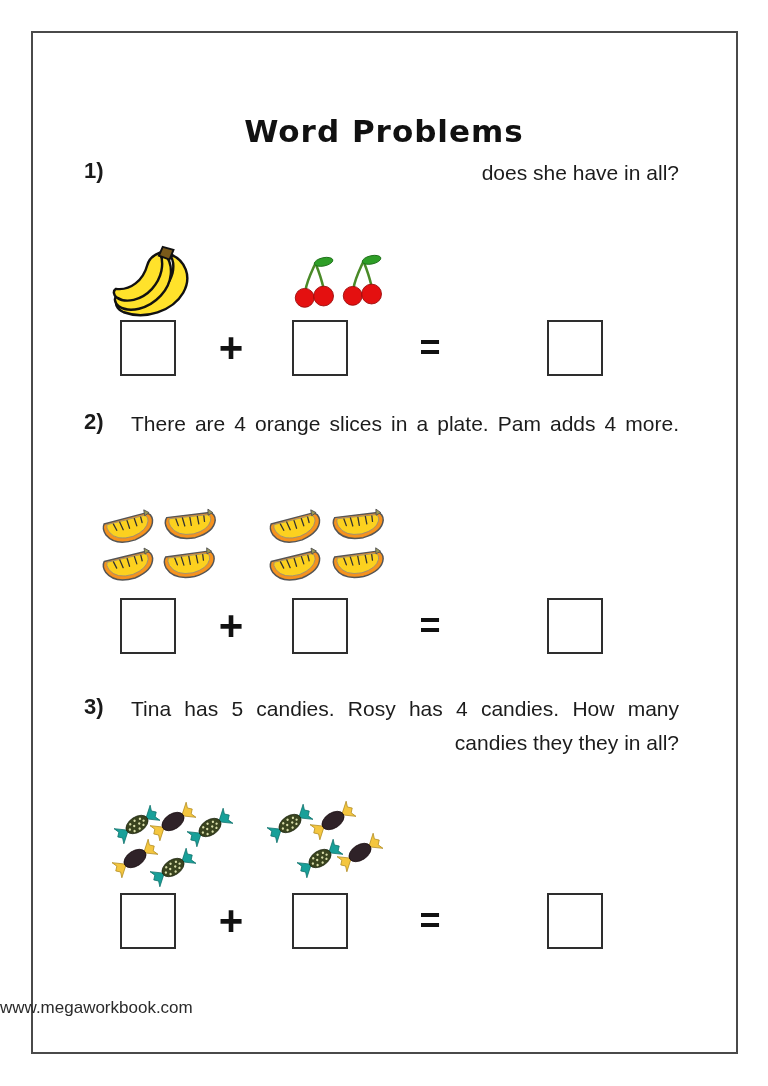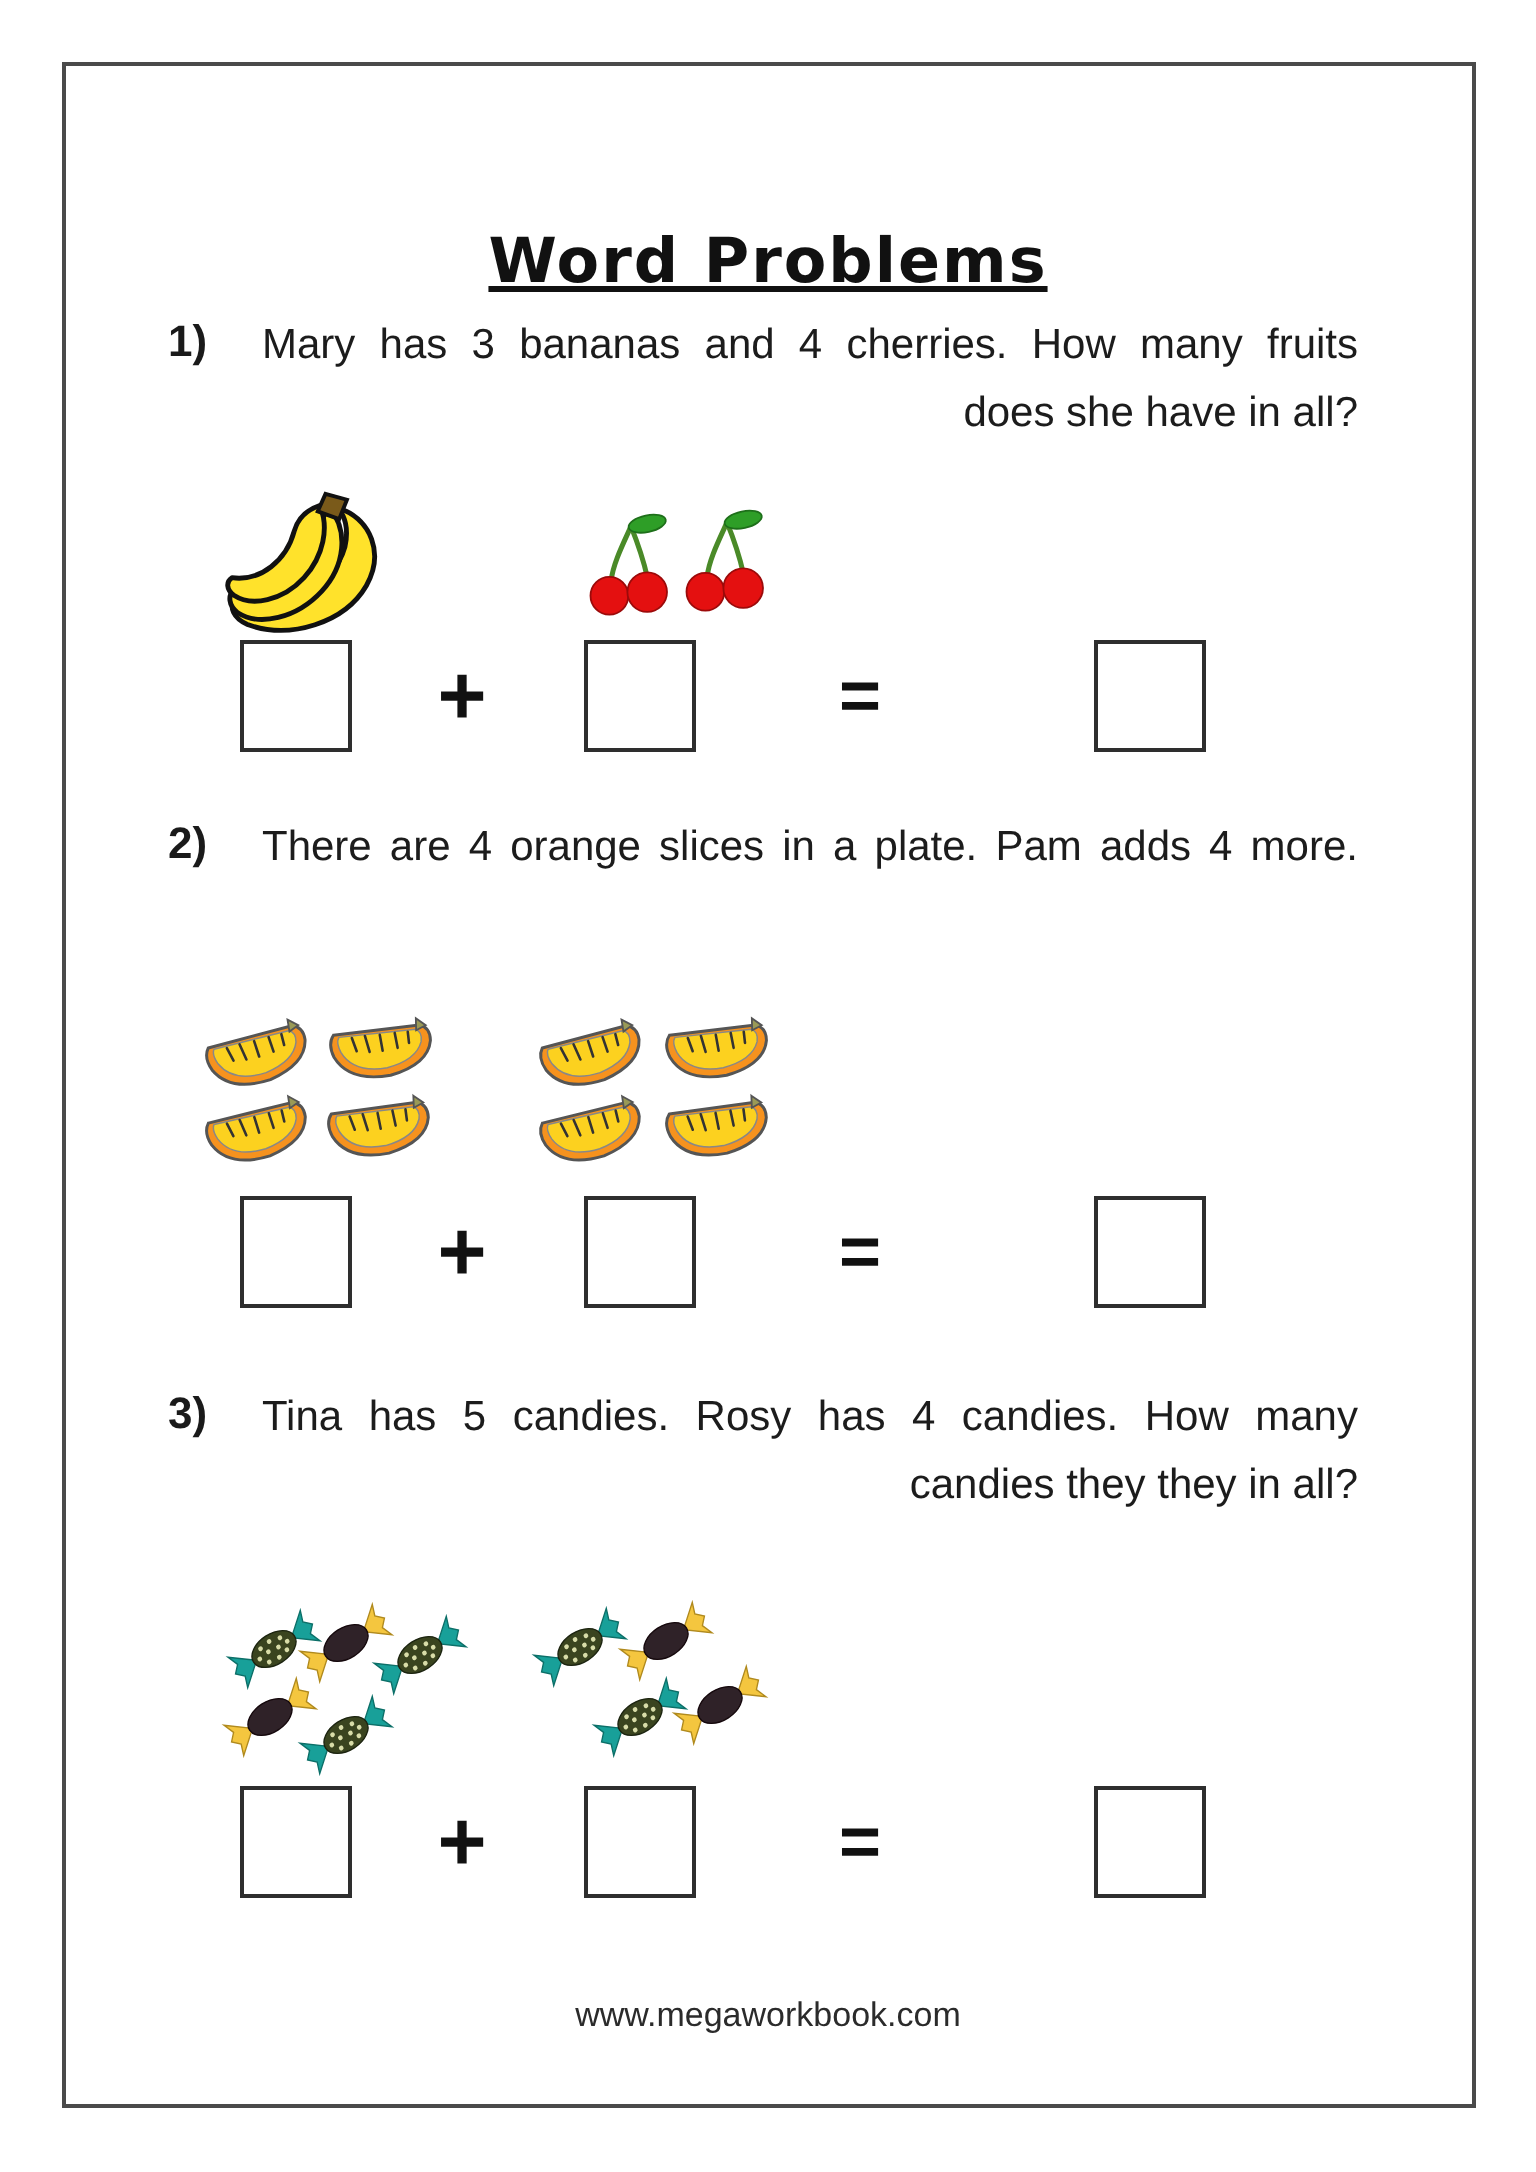"Word Problems" .title { text-decoration: underline -> none }
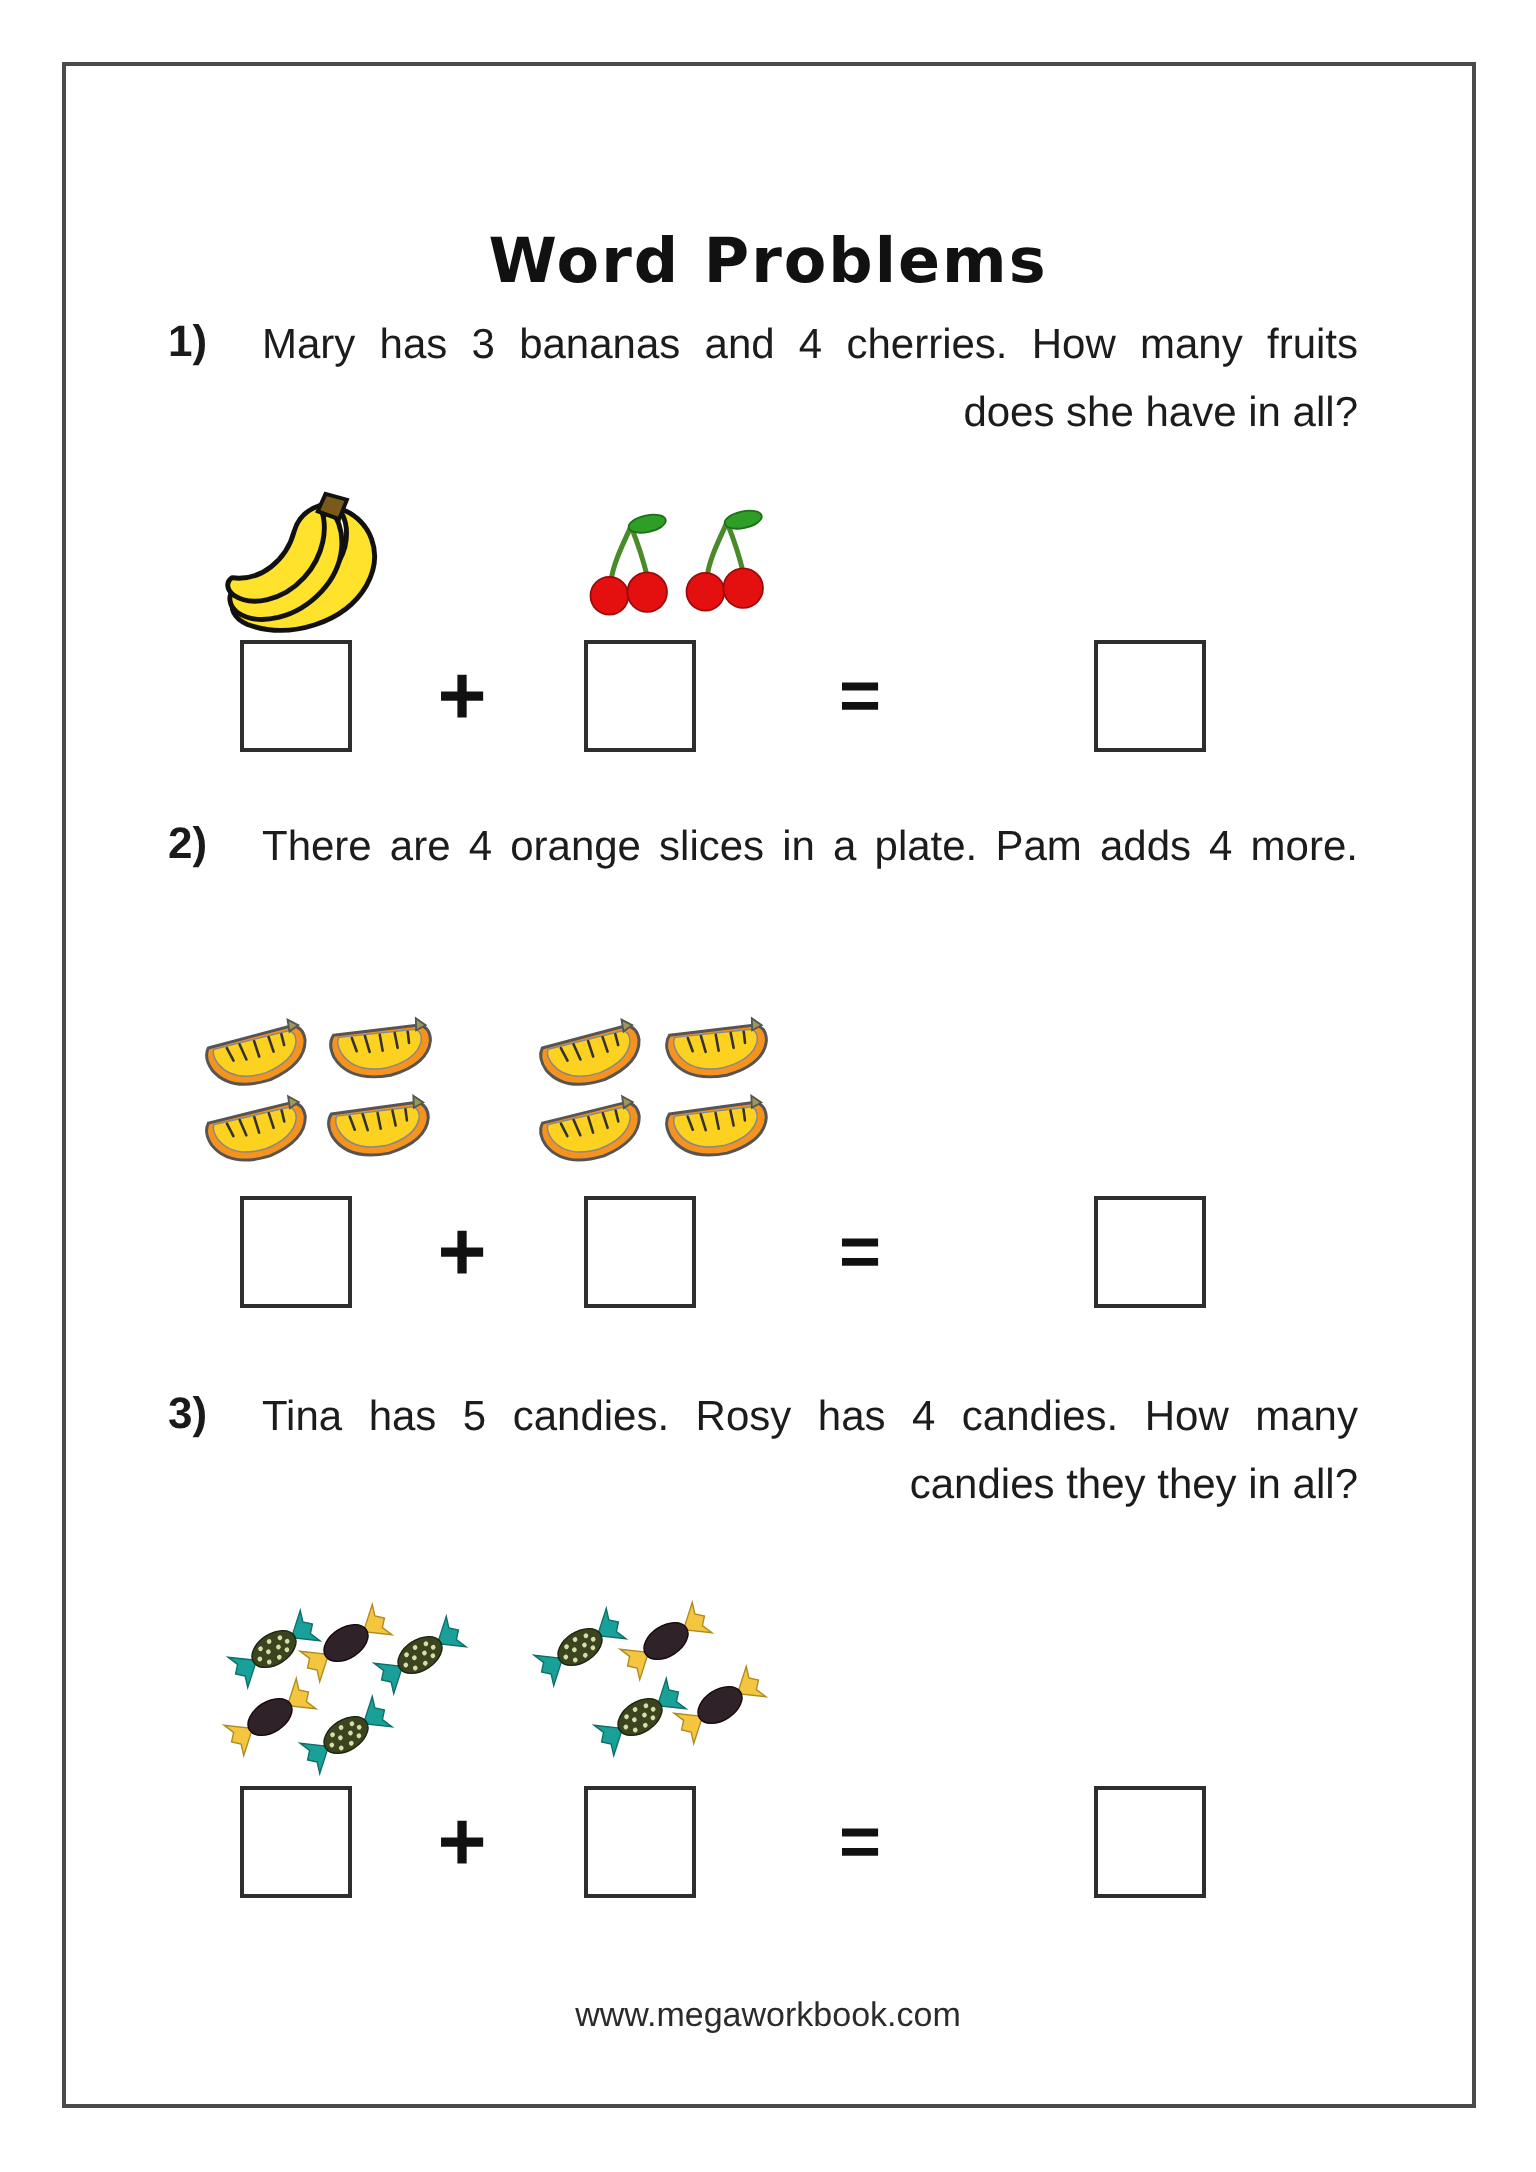"Mary has 3 bananas and" span.l1 { html: <span>Mary has 3 bananas and 4 cherries. How many fruits</span> -> none }
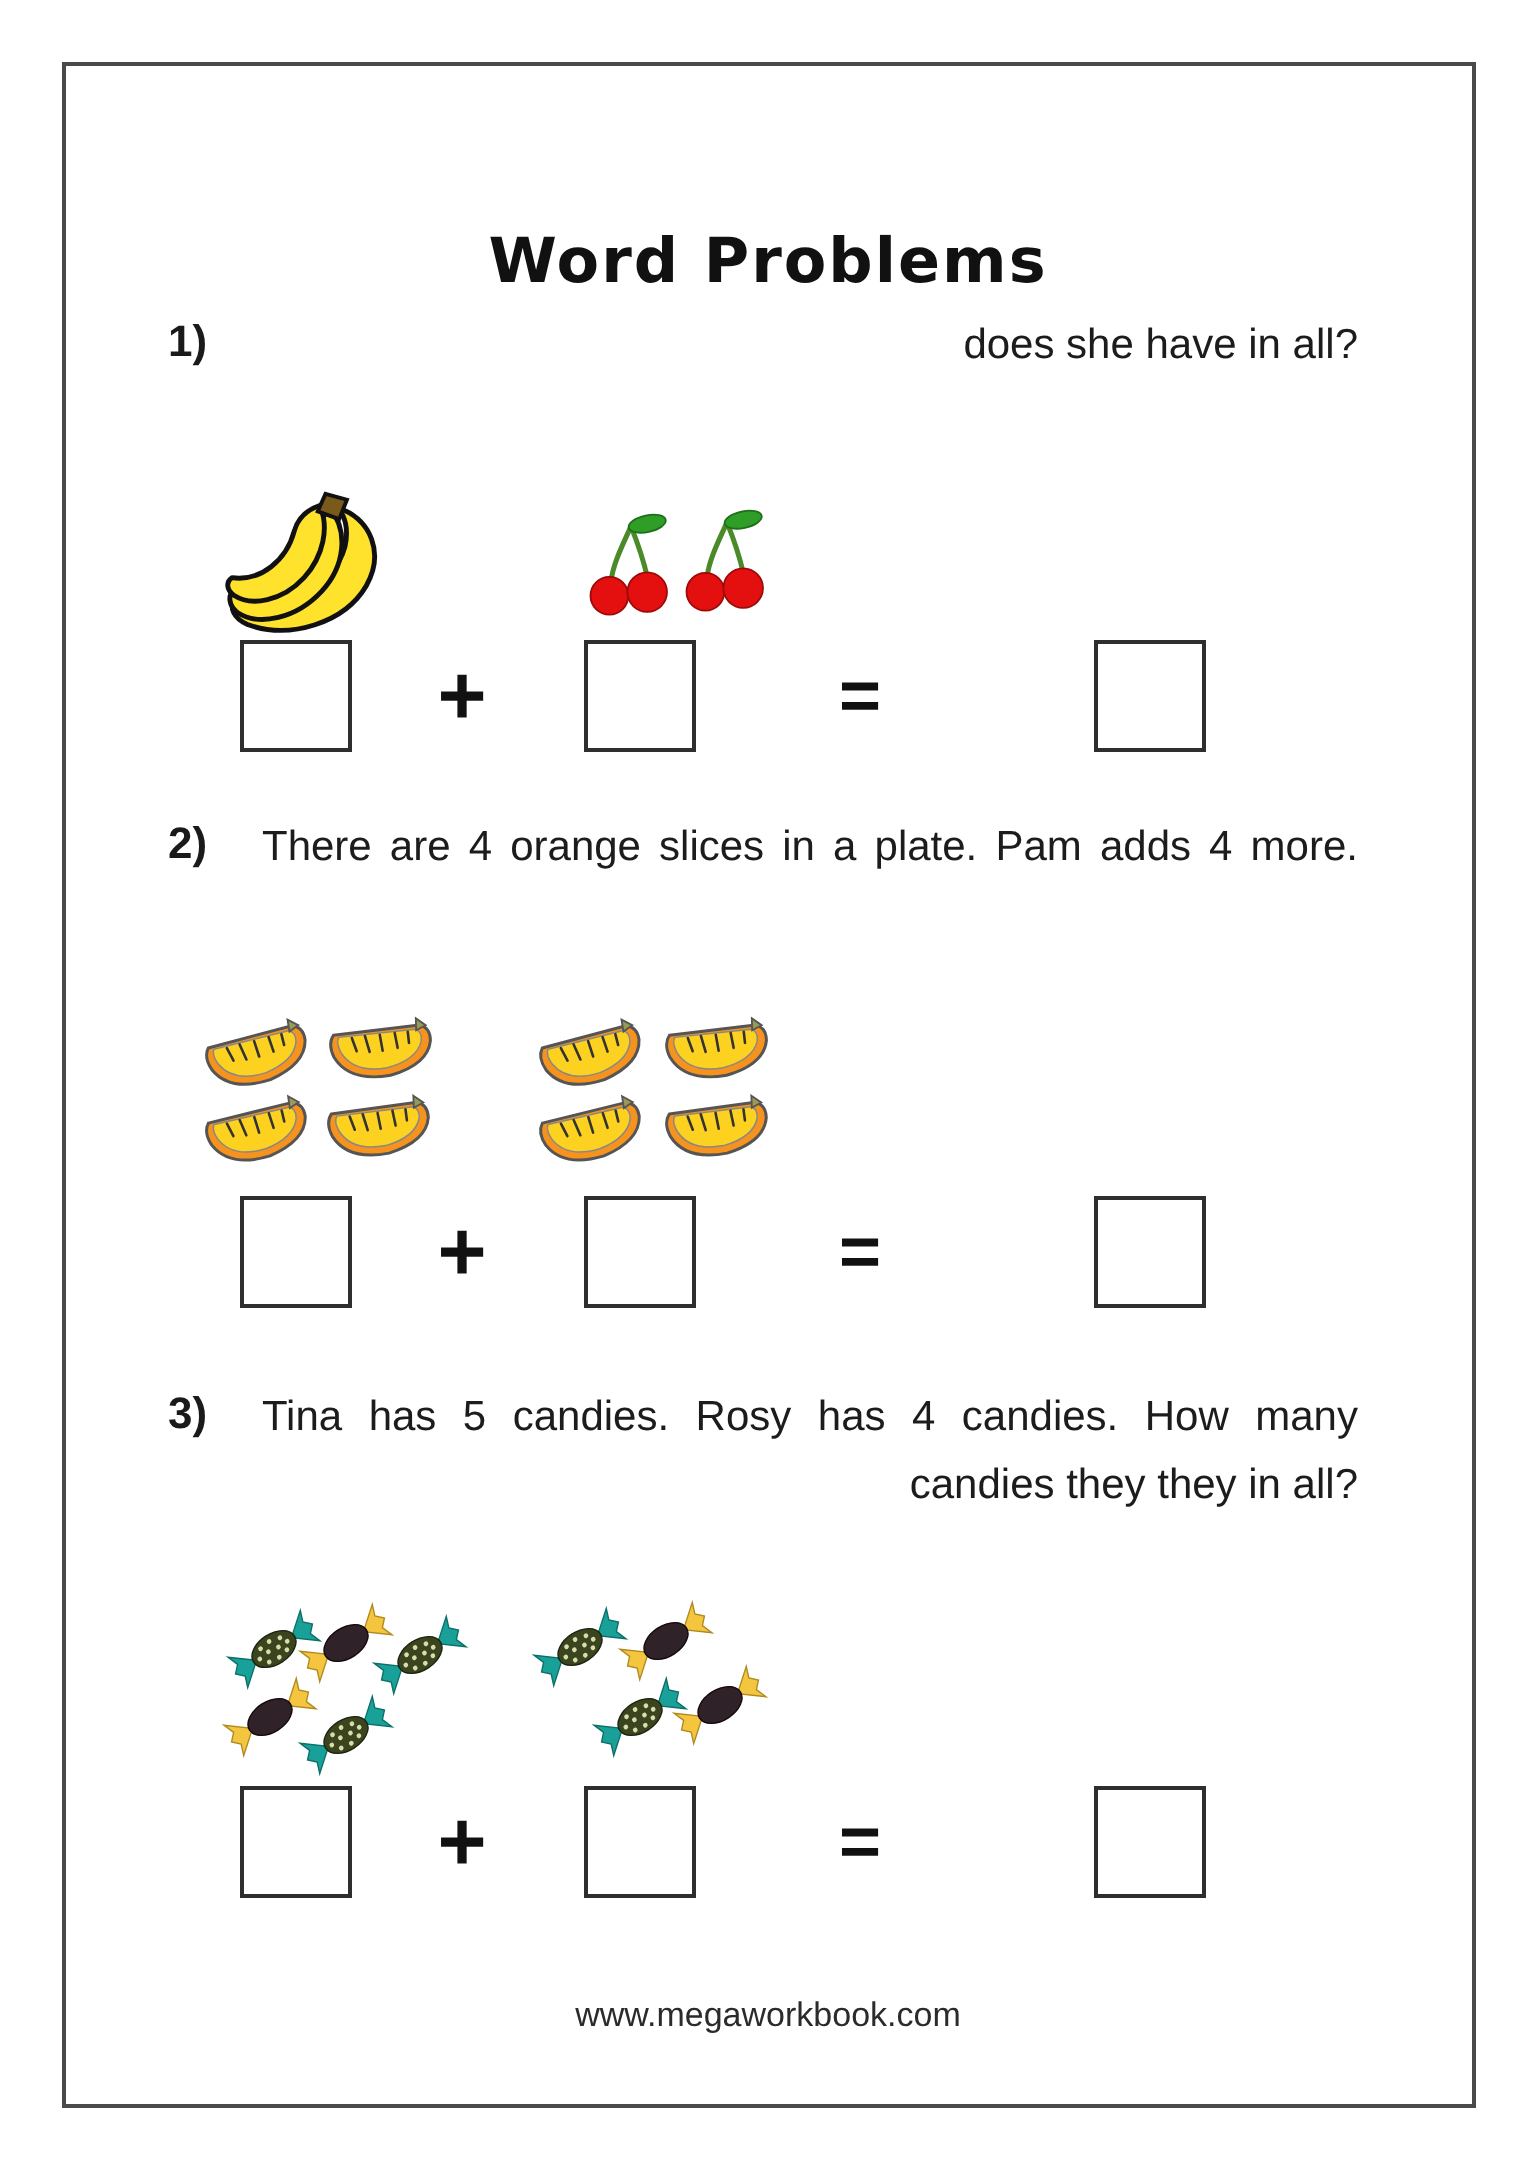"www.megaworkbook.com" .footer { text-align: center -> left }
